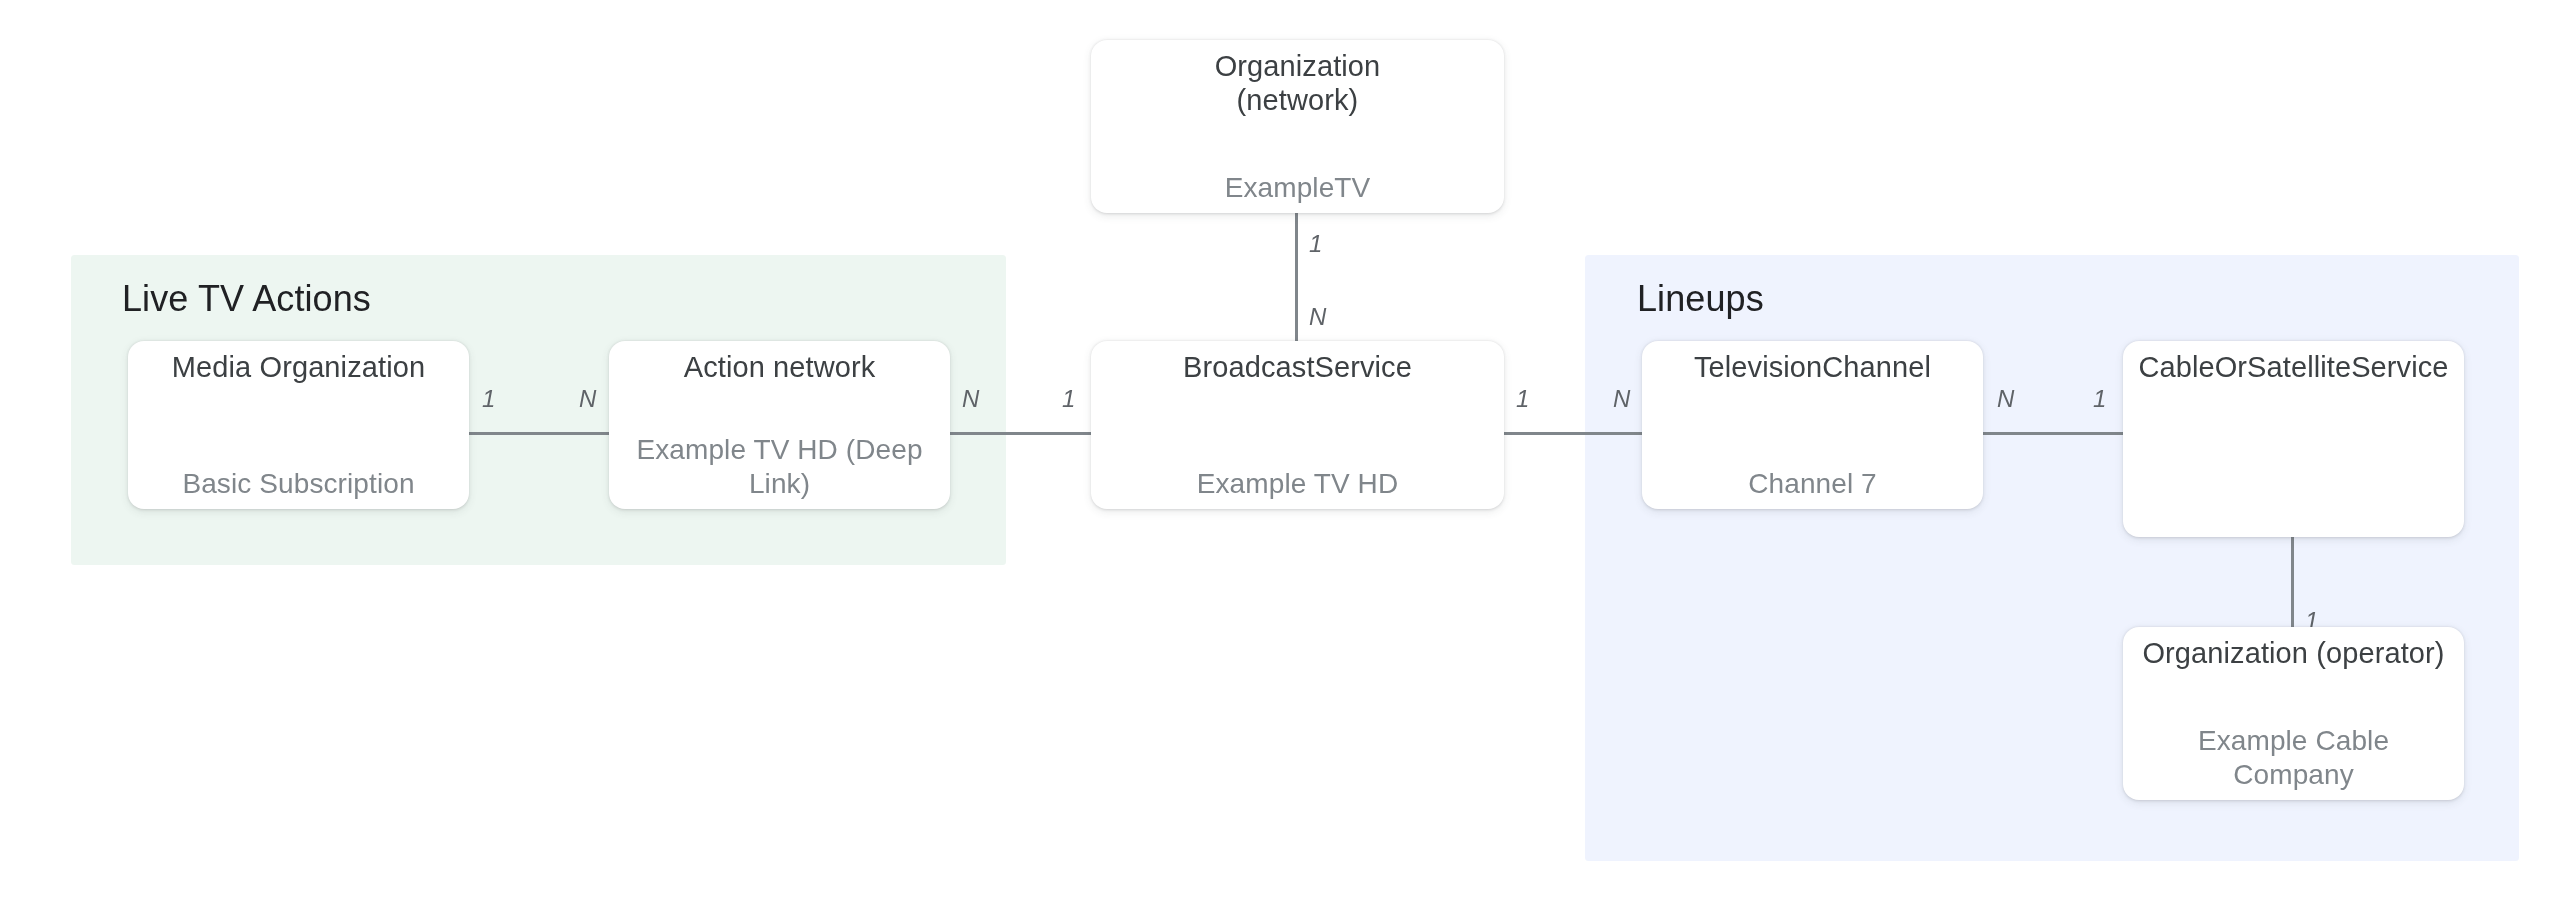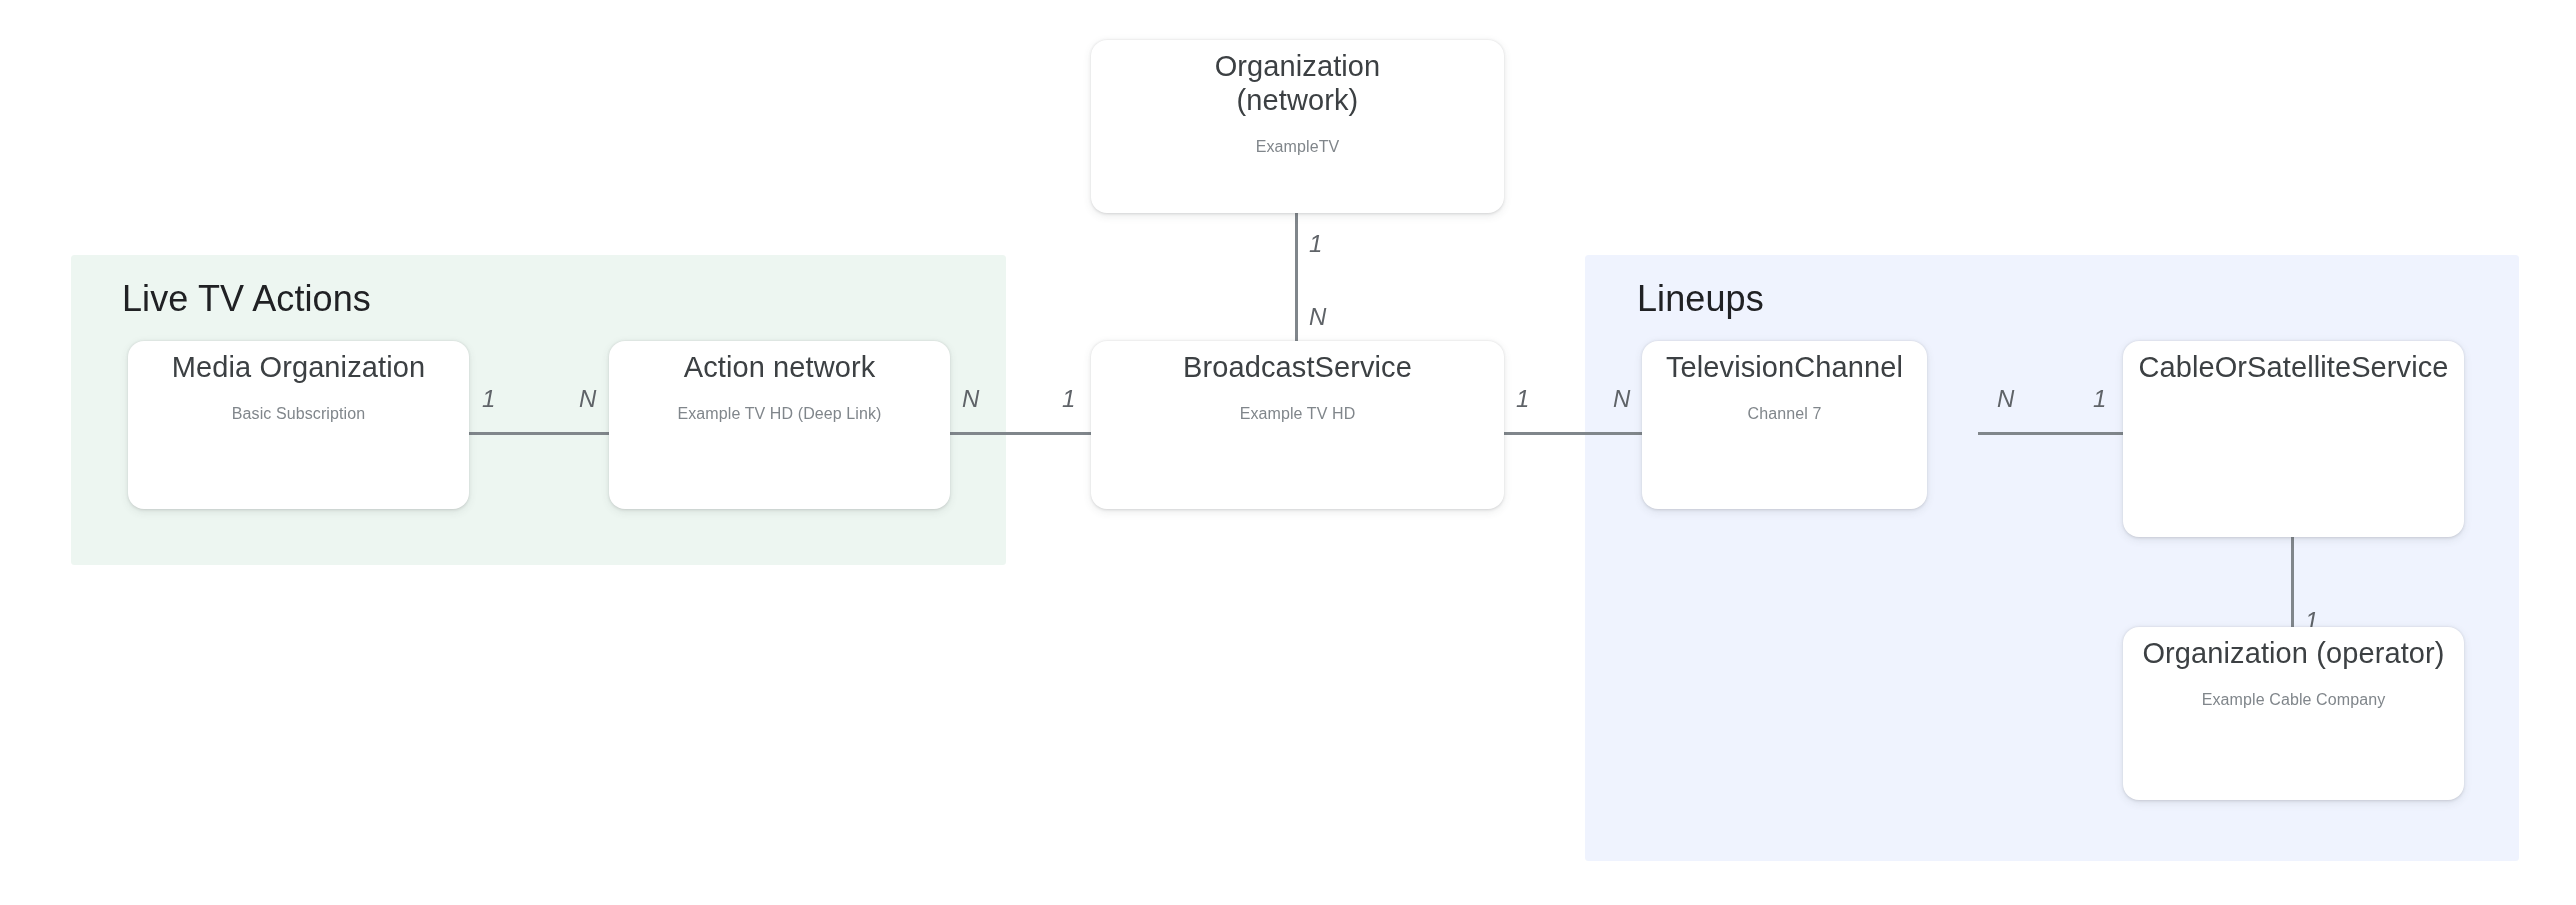"Organization" .node { justify-content: flex-start -> space-between }
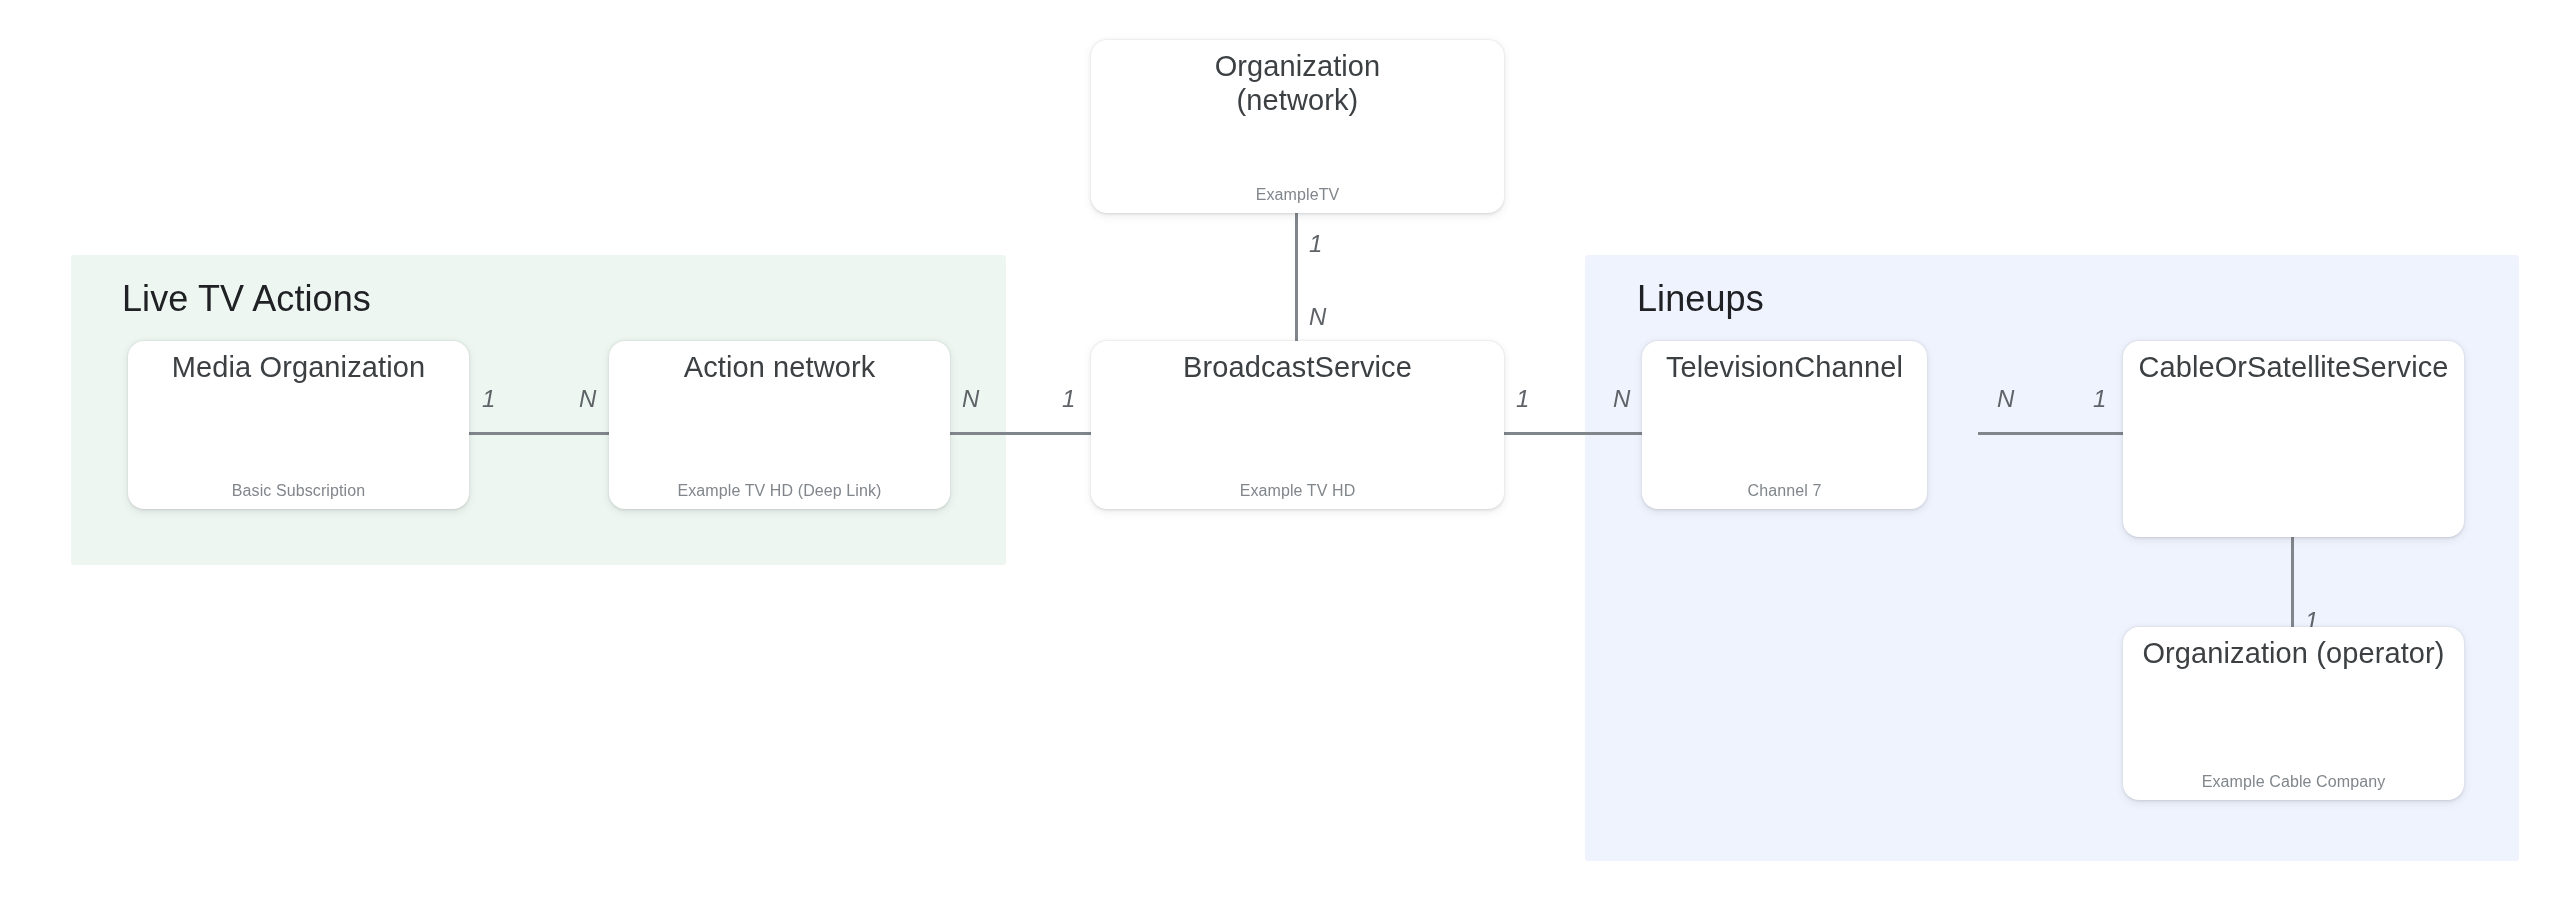"ExampleTV" .node-subtitle { font-size: 16px -> 28px }
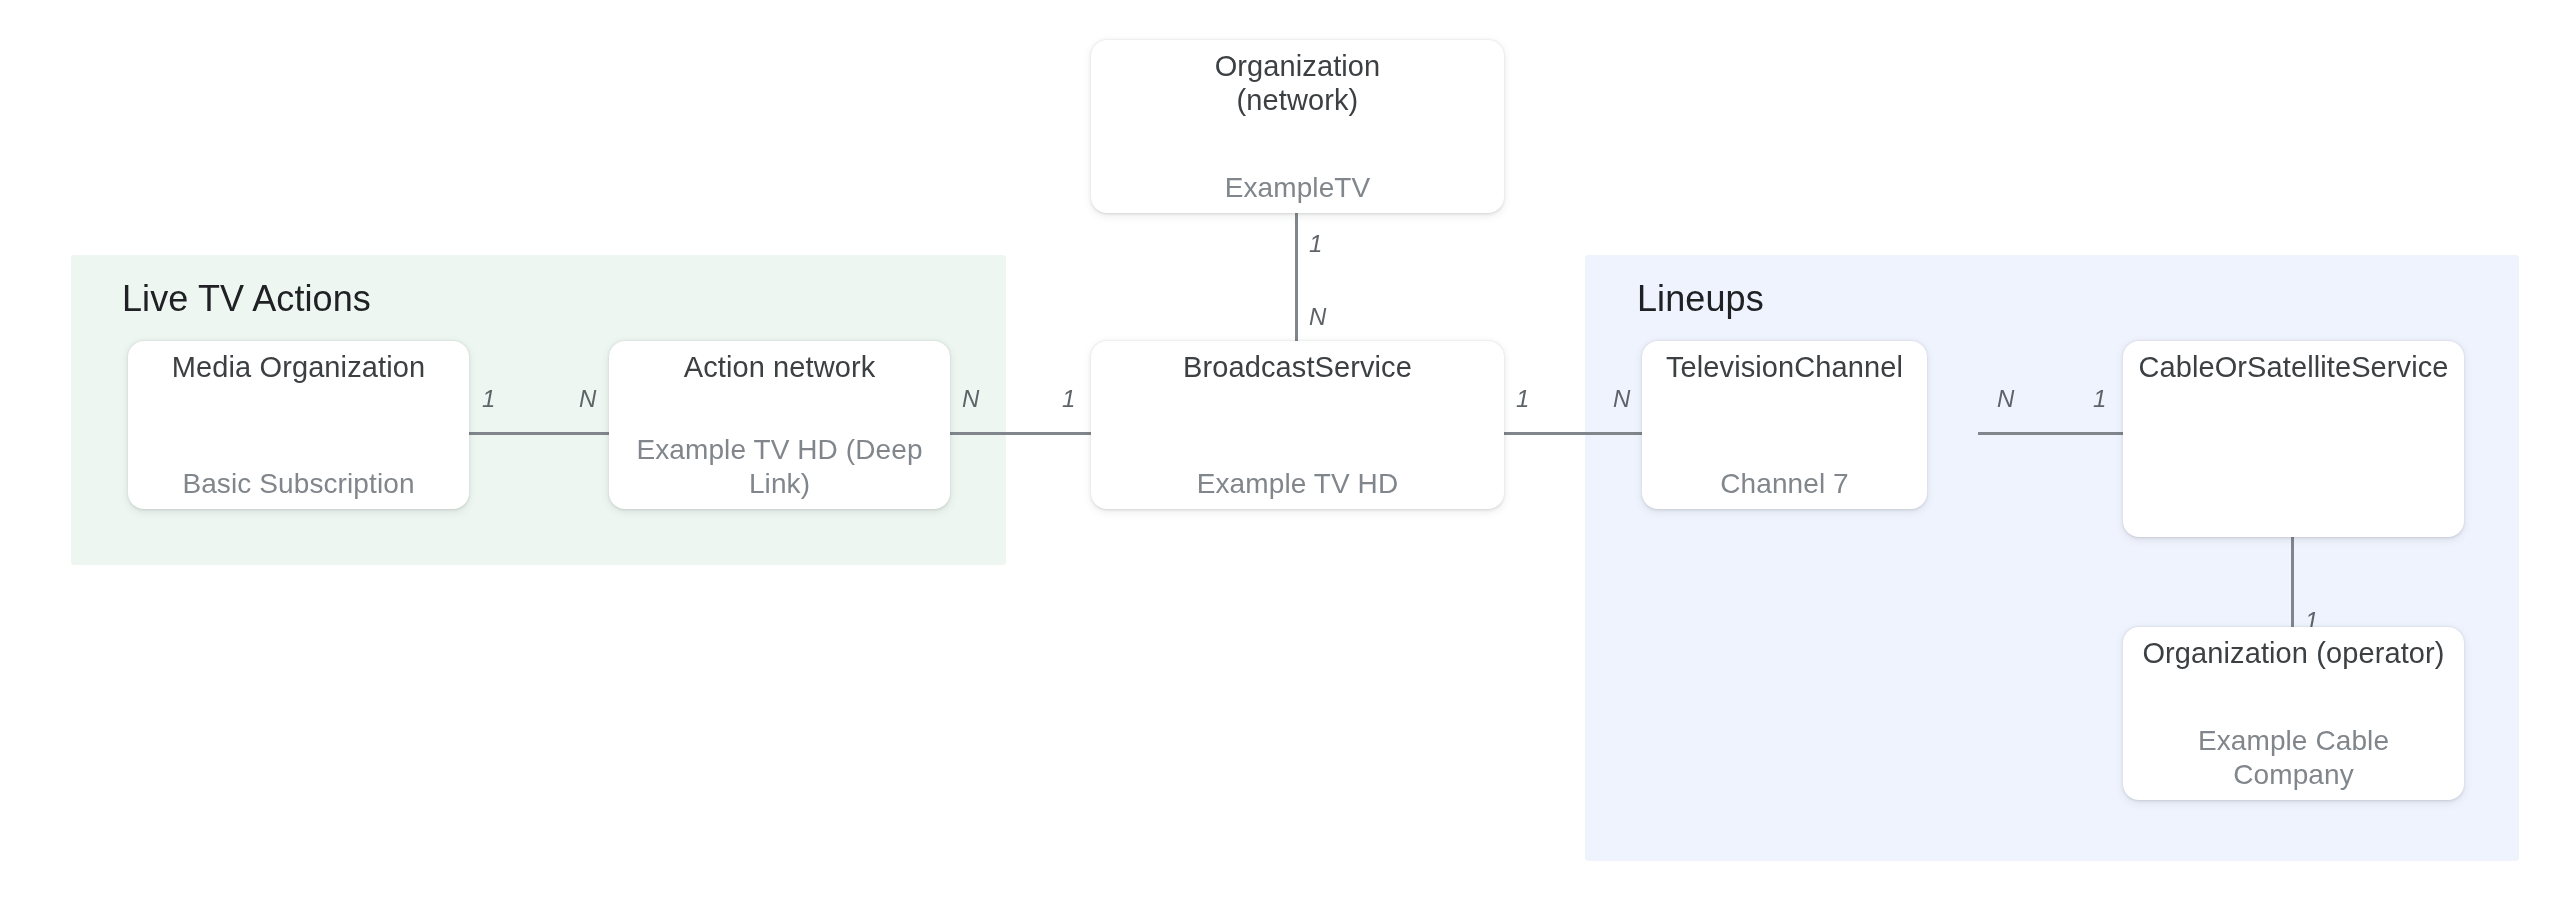"TelevisionChannel" div.node { width: 285px -> 341px }
